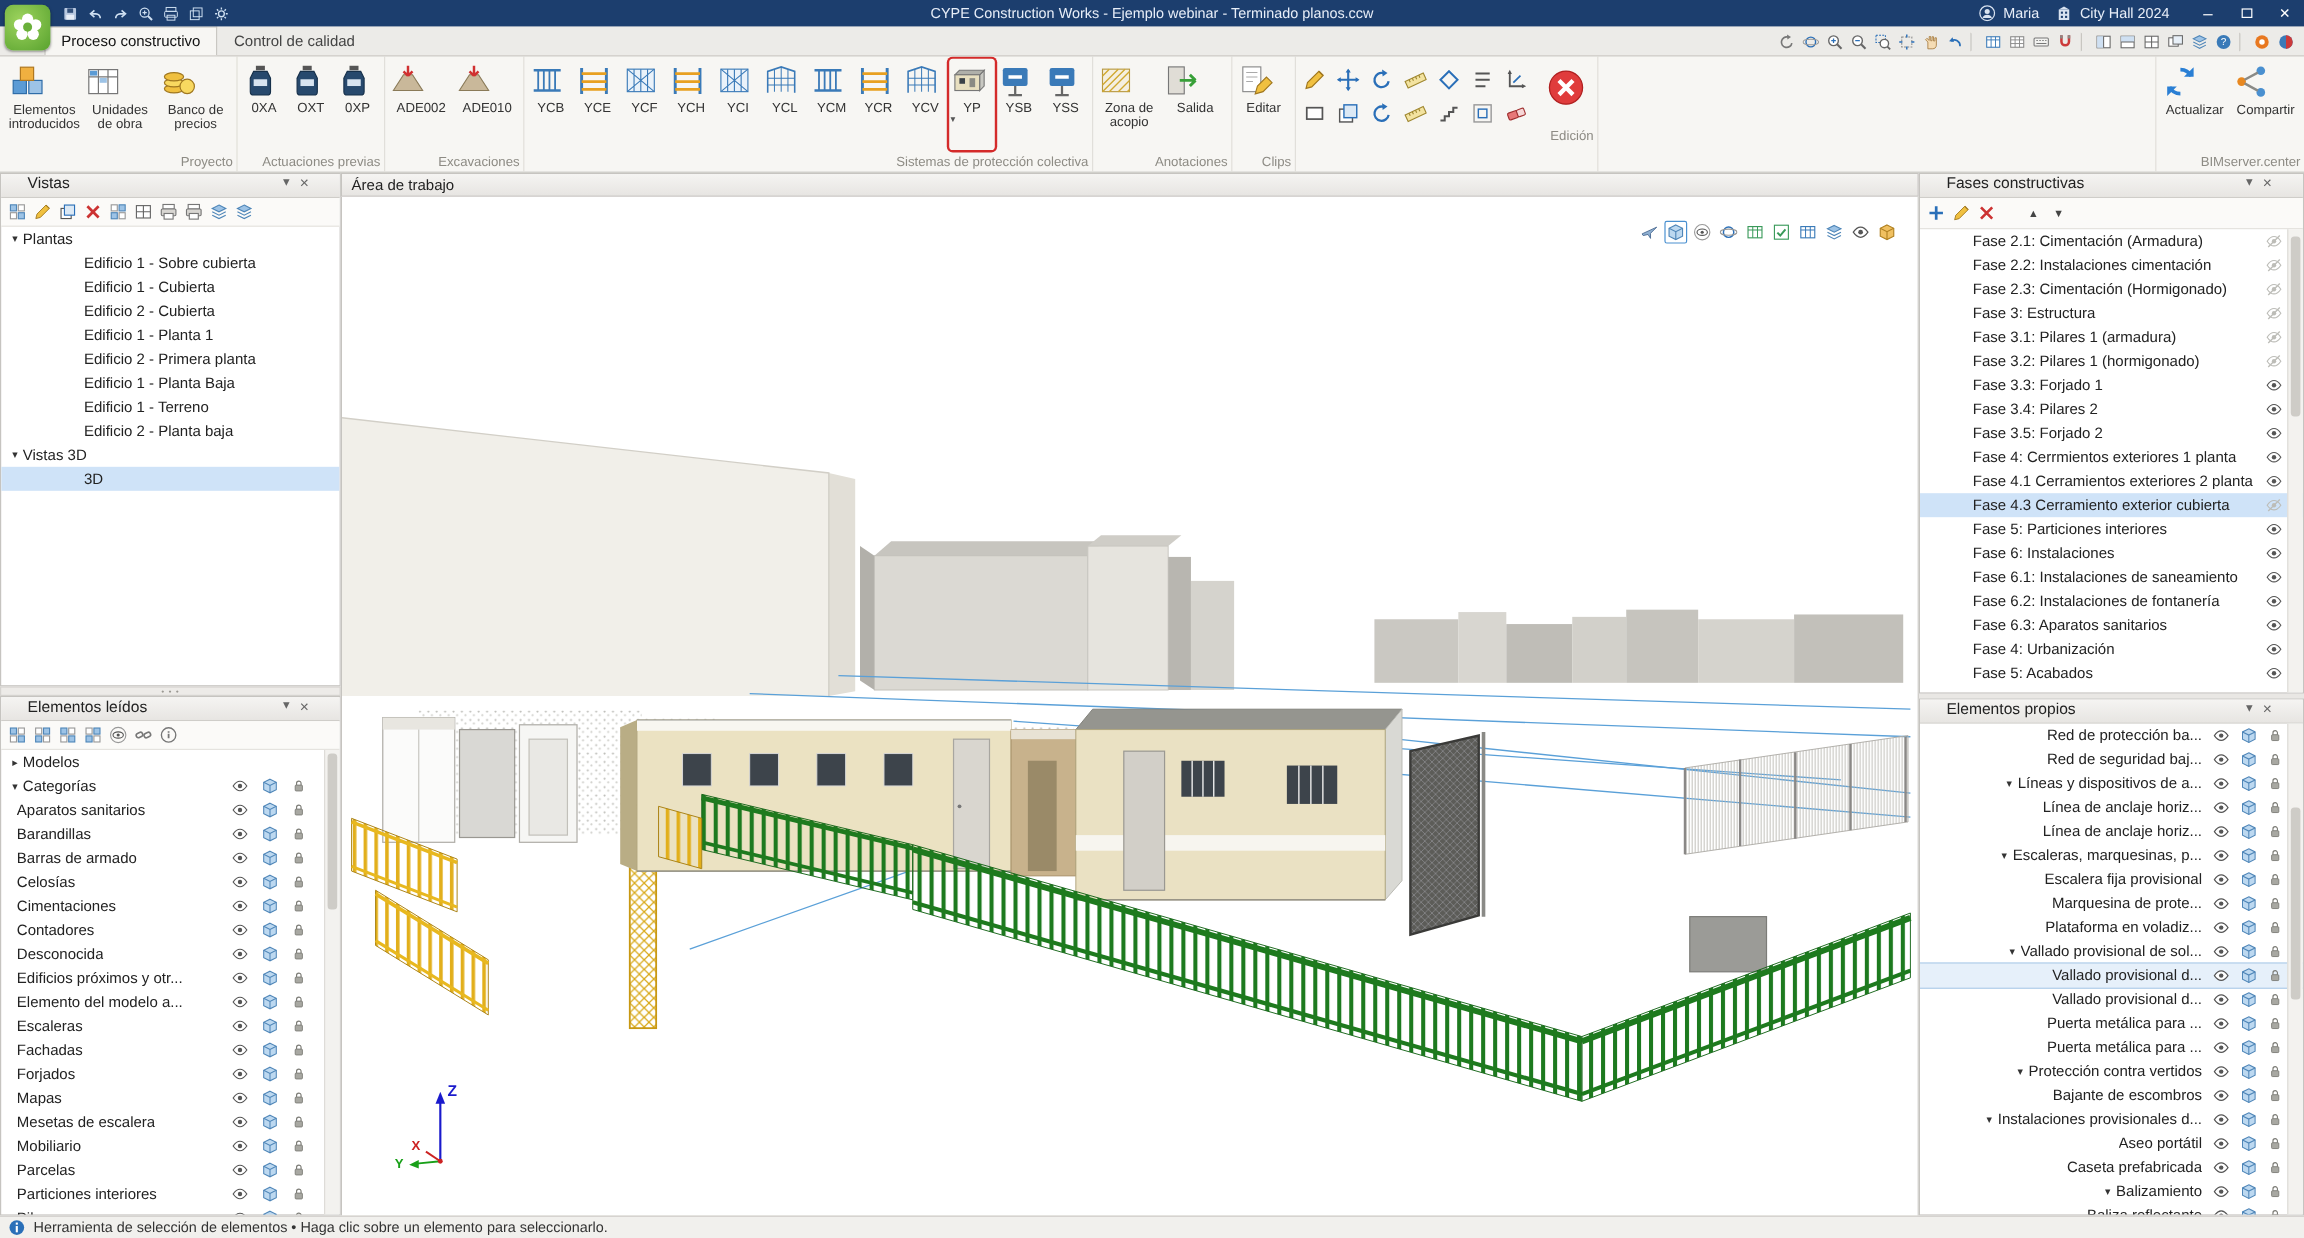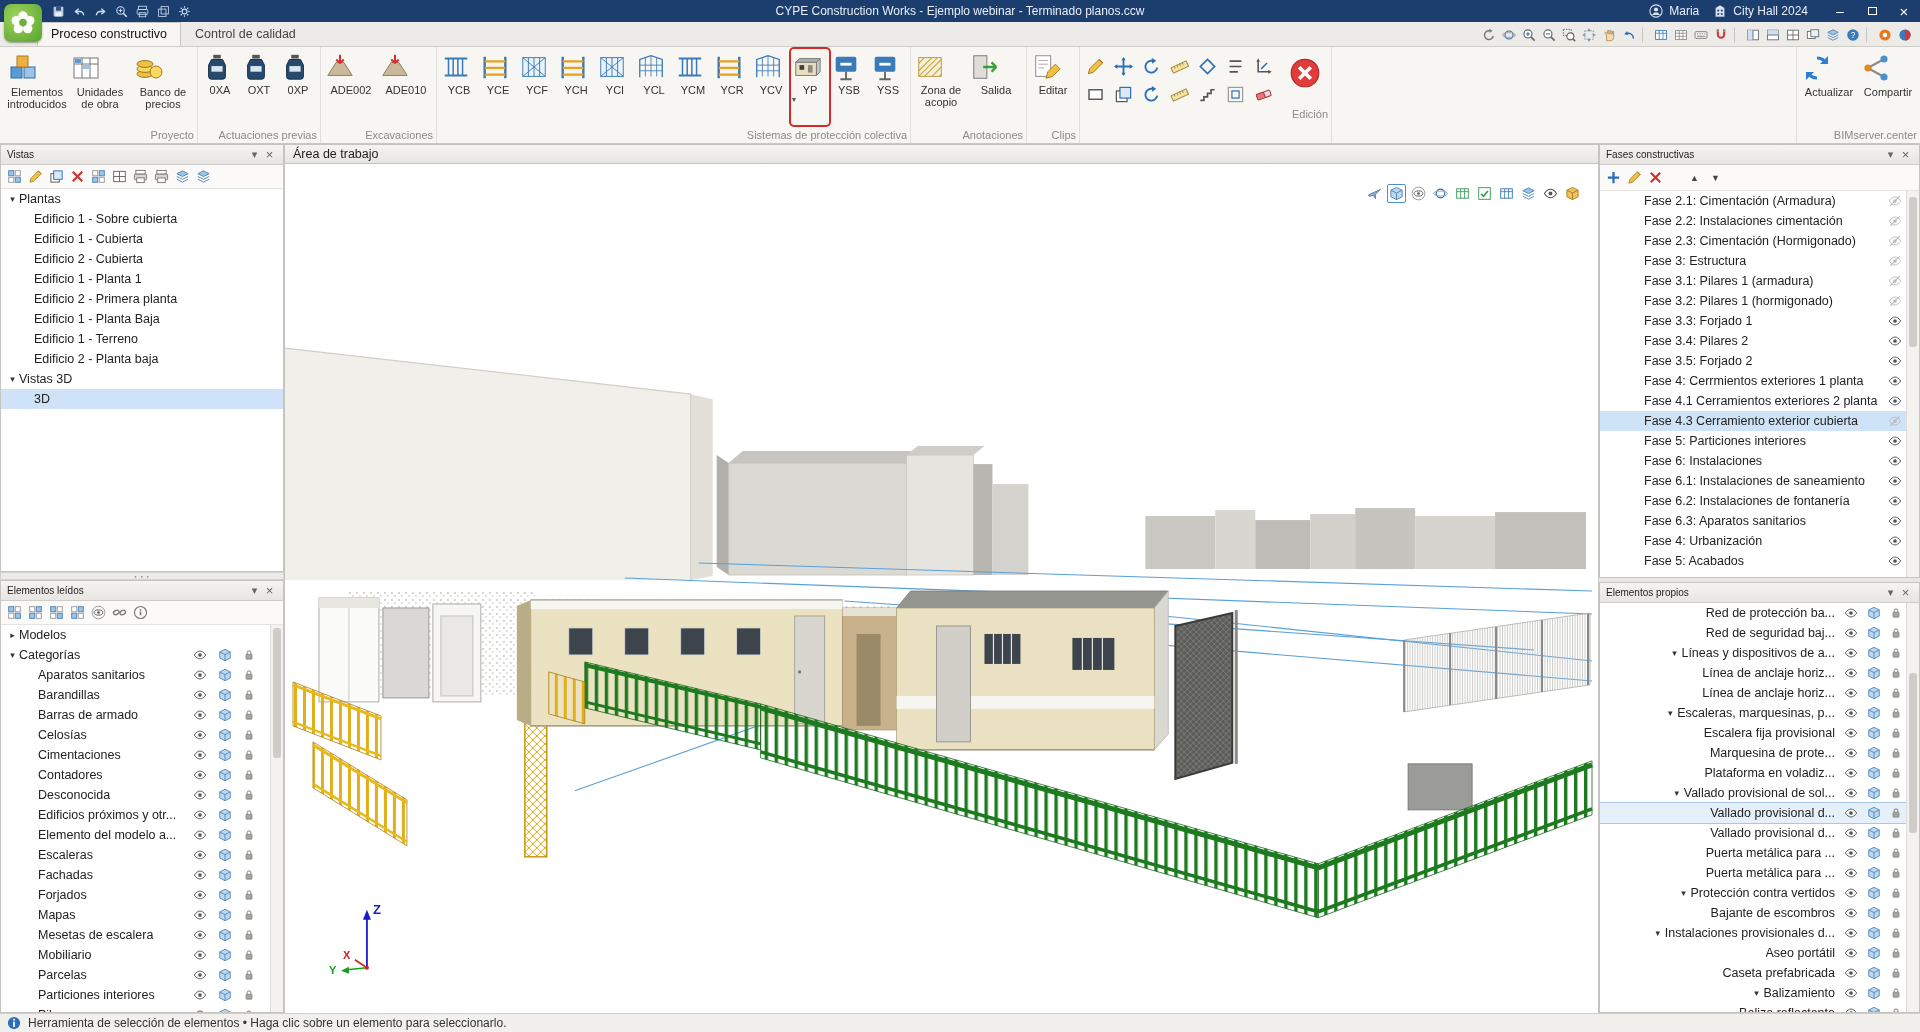"Vistas" .phead { align-items: center -> flex-start; font-size: 10px -> 13px; padding: 0 6px -> 0 22px }
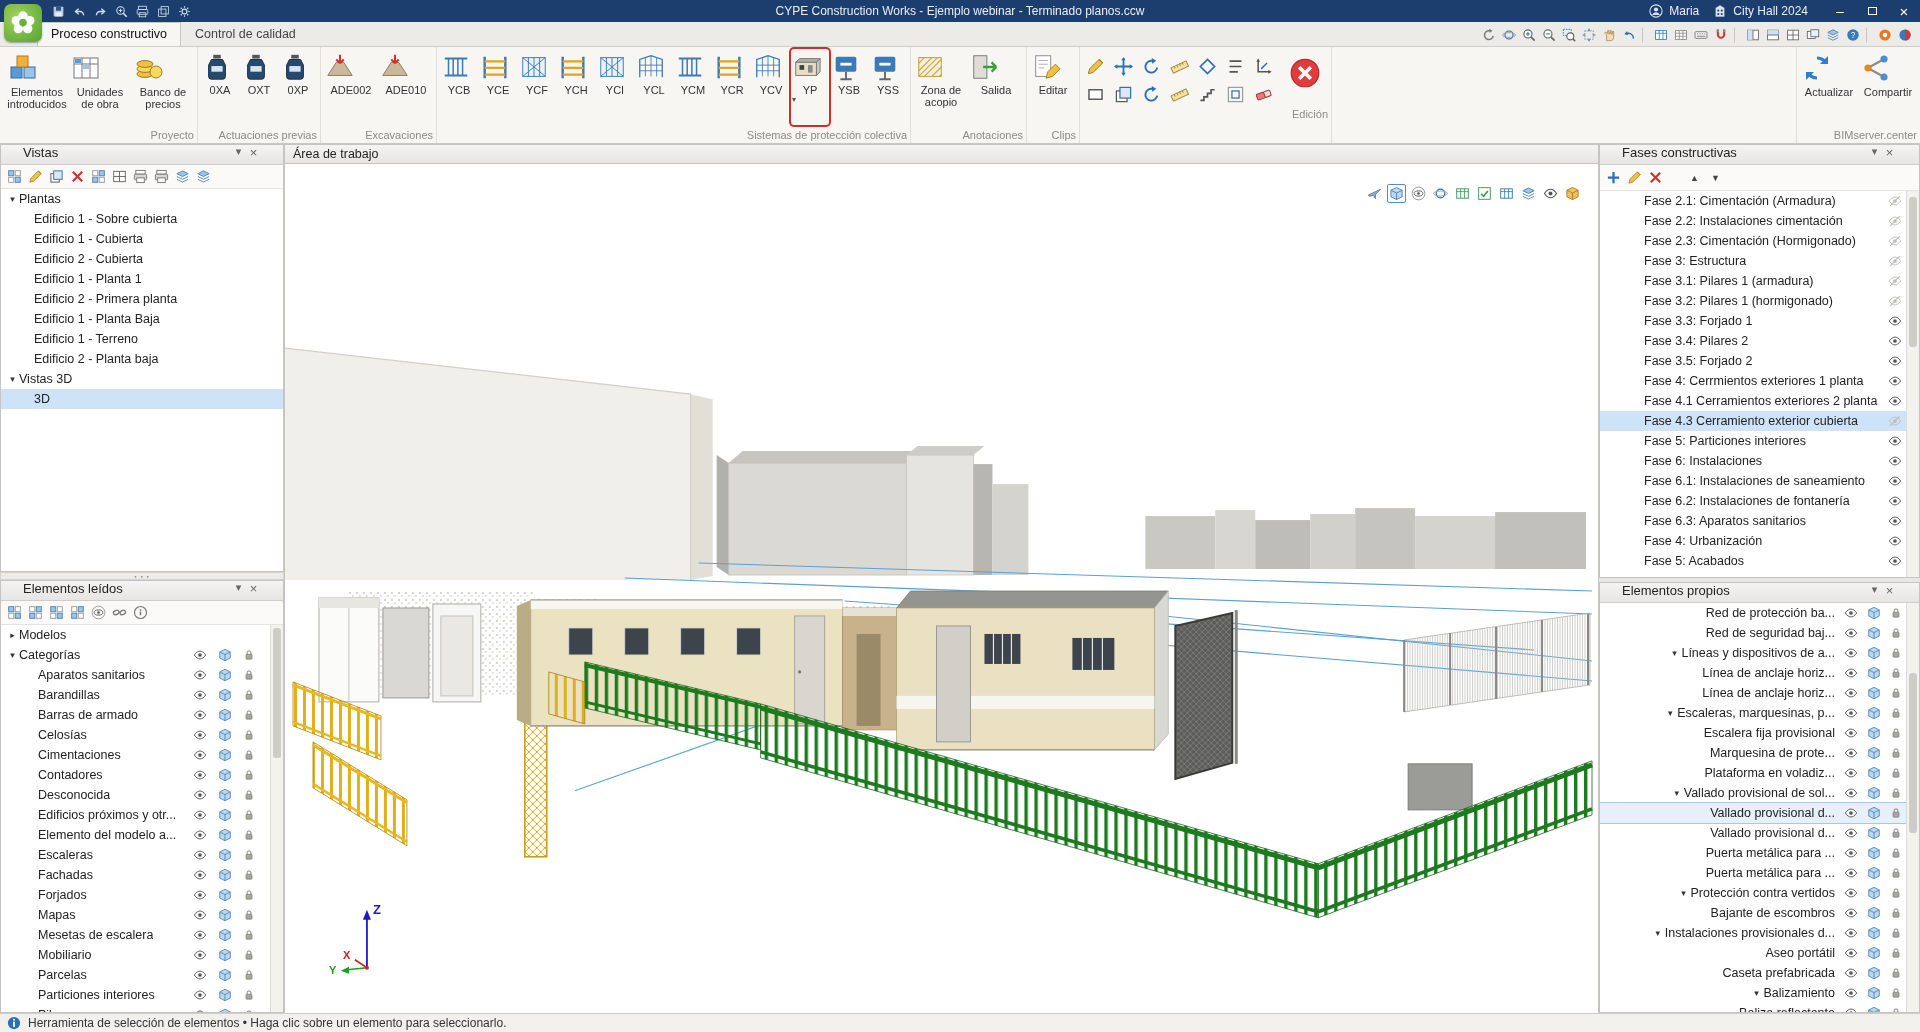"Edificio 1 - Sobre cubierta" .vrow.lv1 { padding-left: 20px -> 56px }
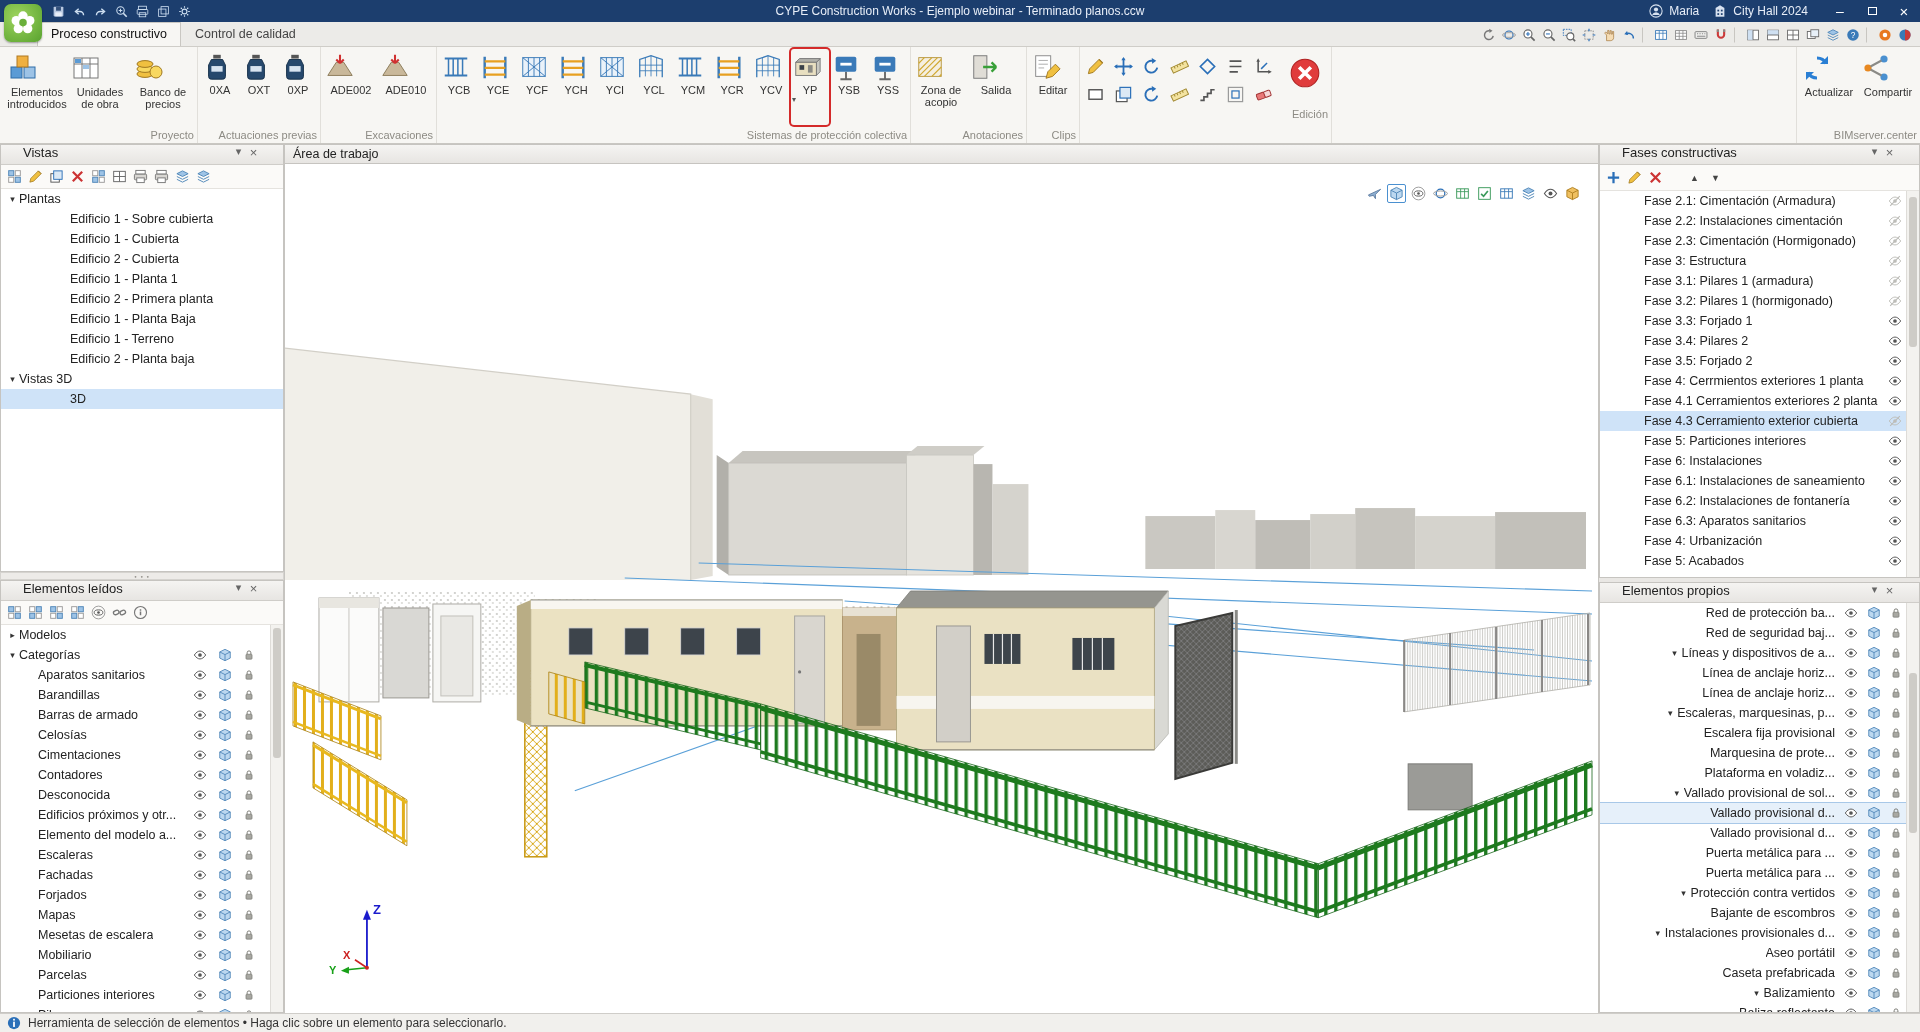"Aparatos sanitarios" .lrow.lv1 { padding-left: 24px -> none }
